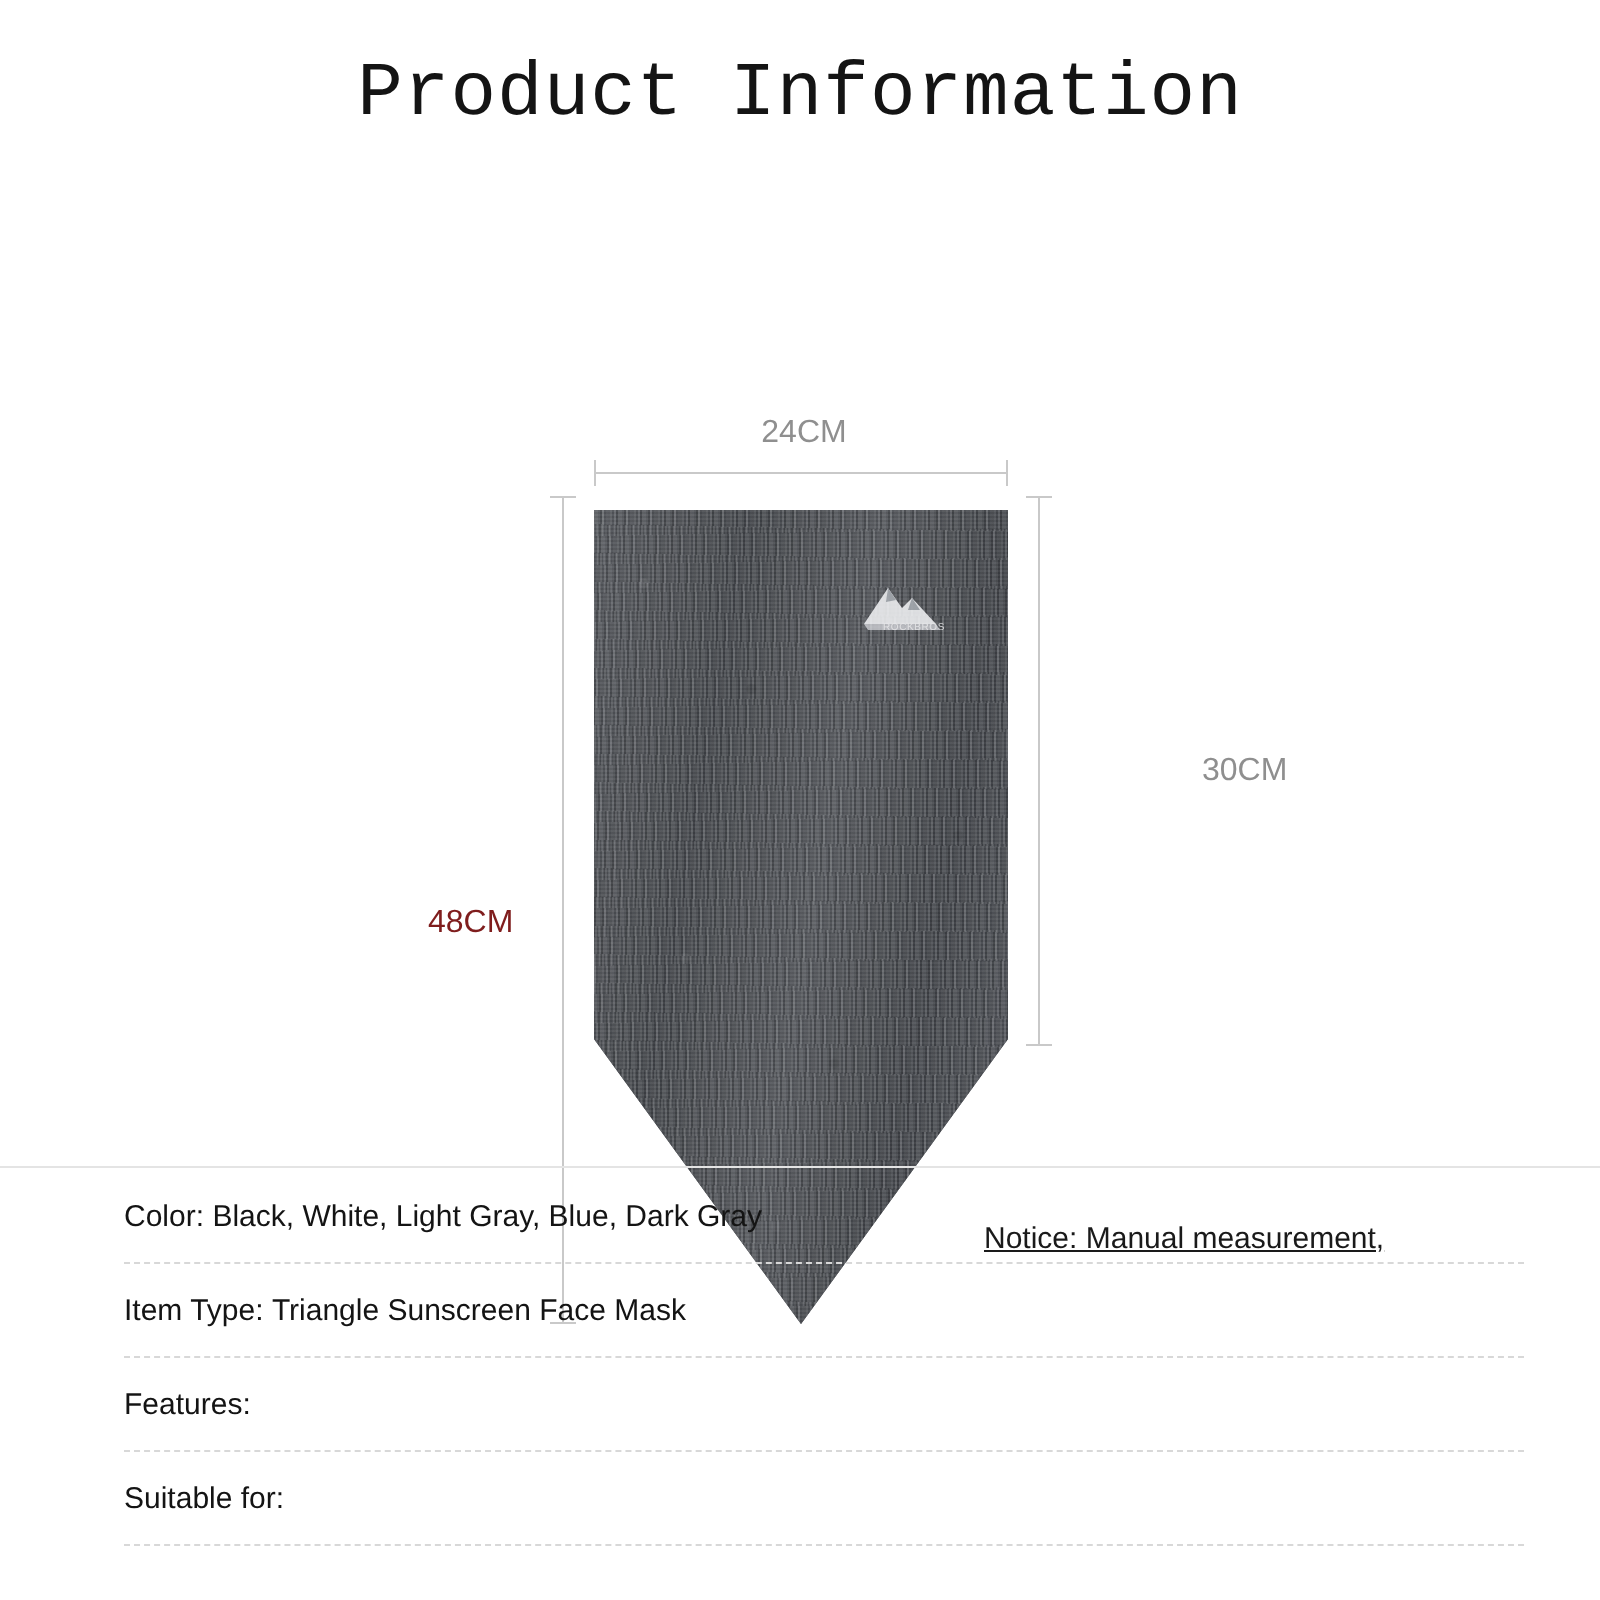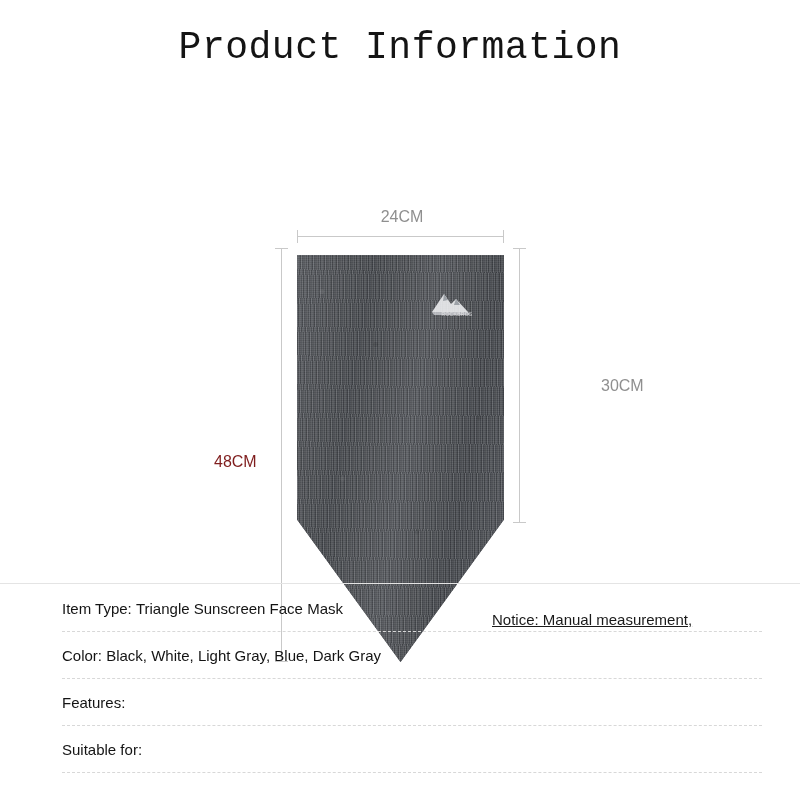"Item Type:" div.spec-row { order: before "Color:" -> after "Color:" }
